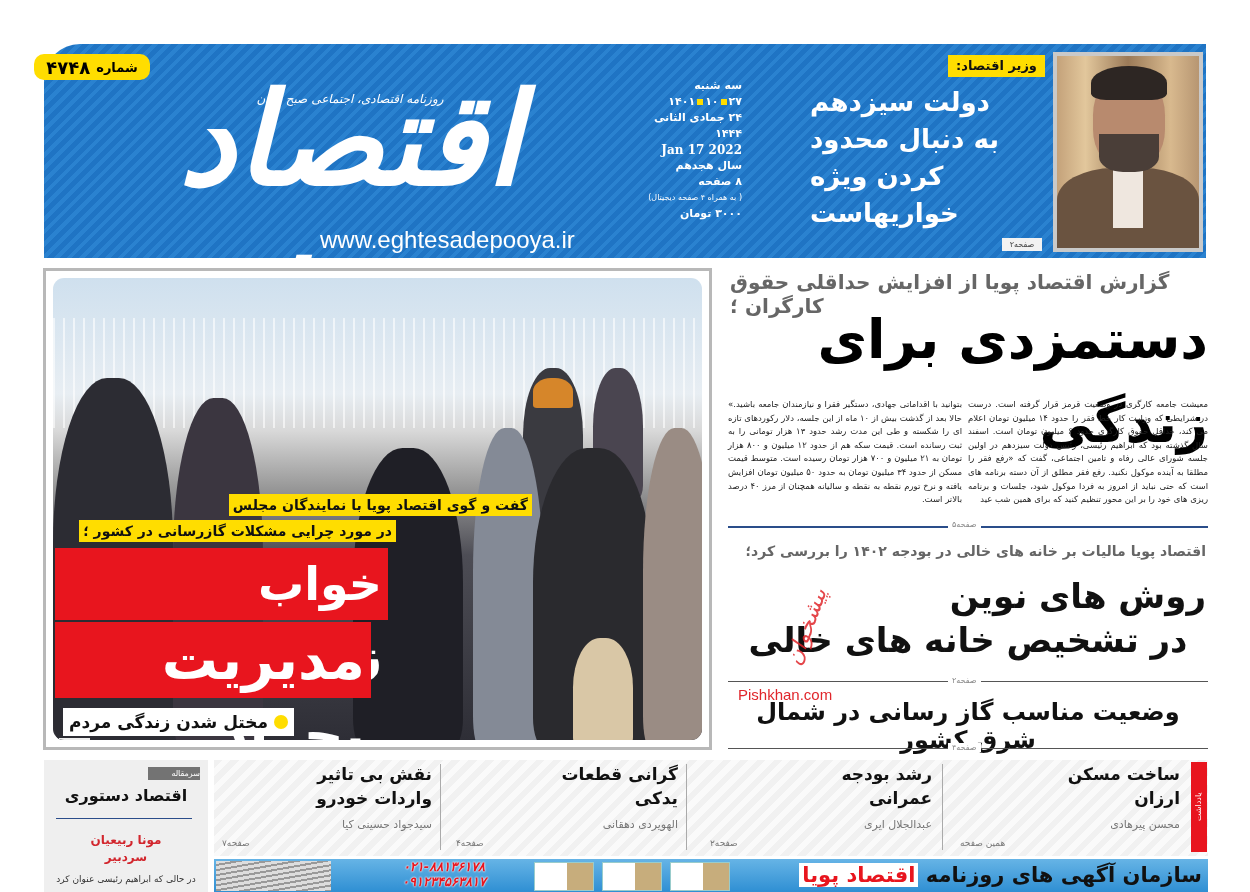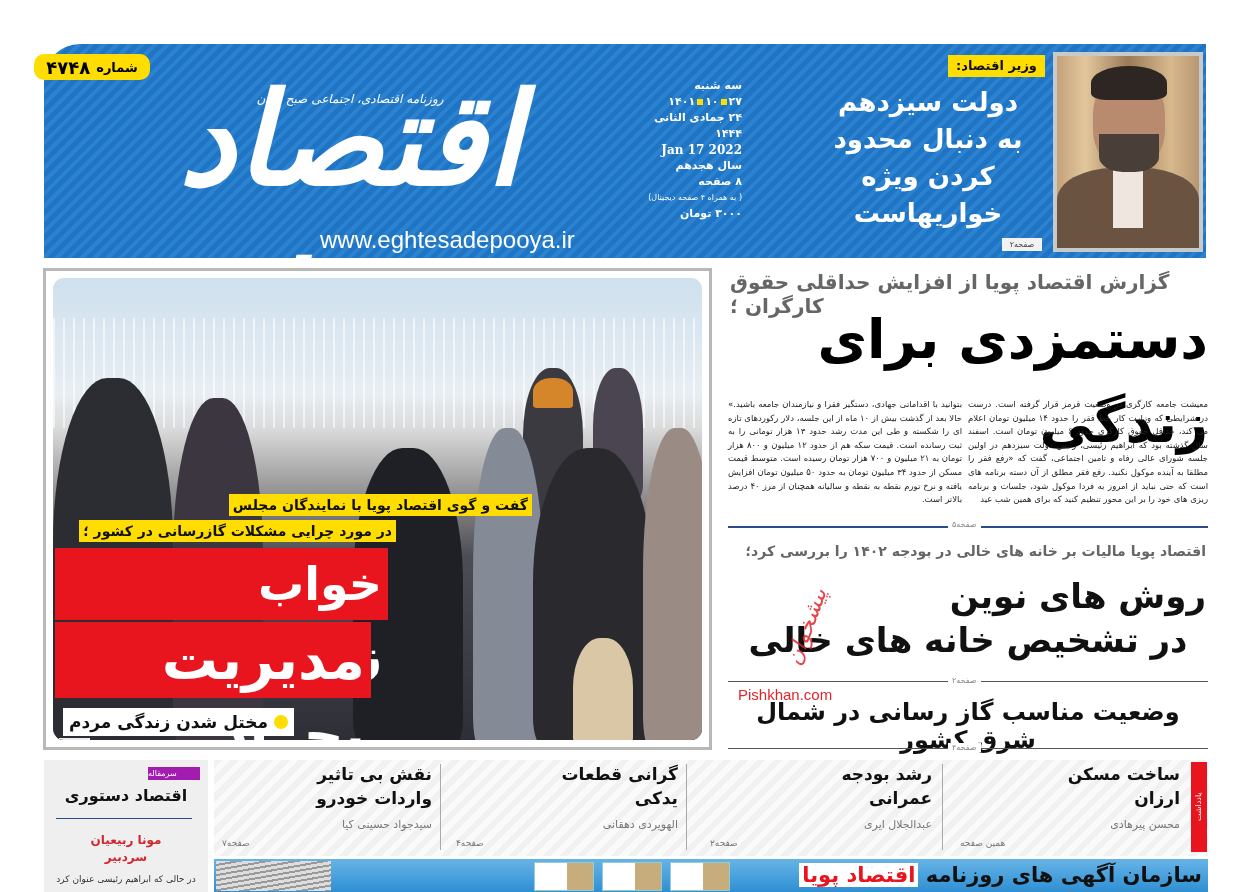"دولت سیزدهم" #minister-headline { text-align: center -> left }
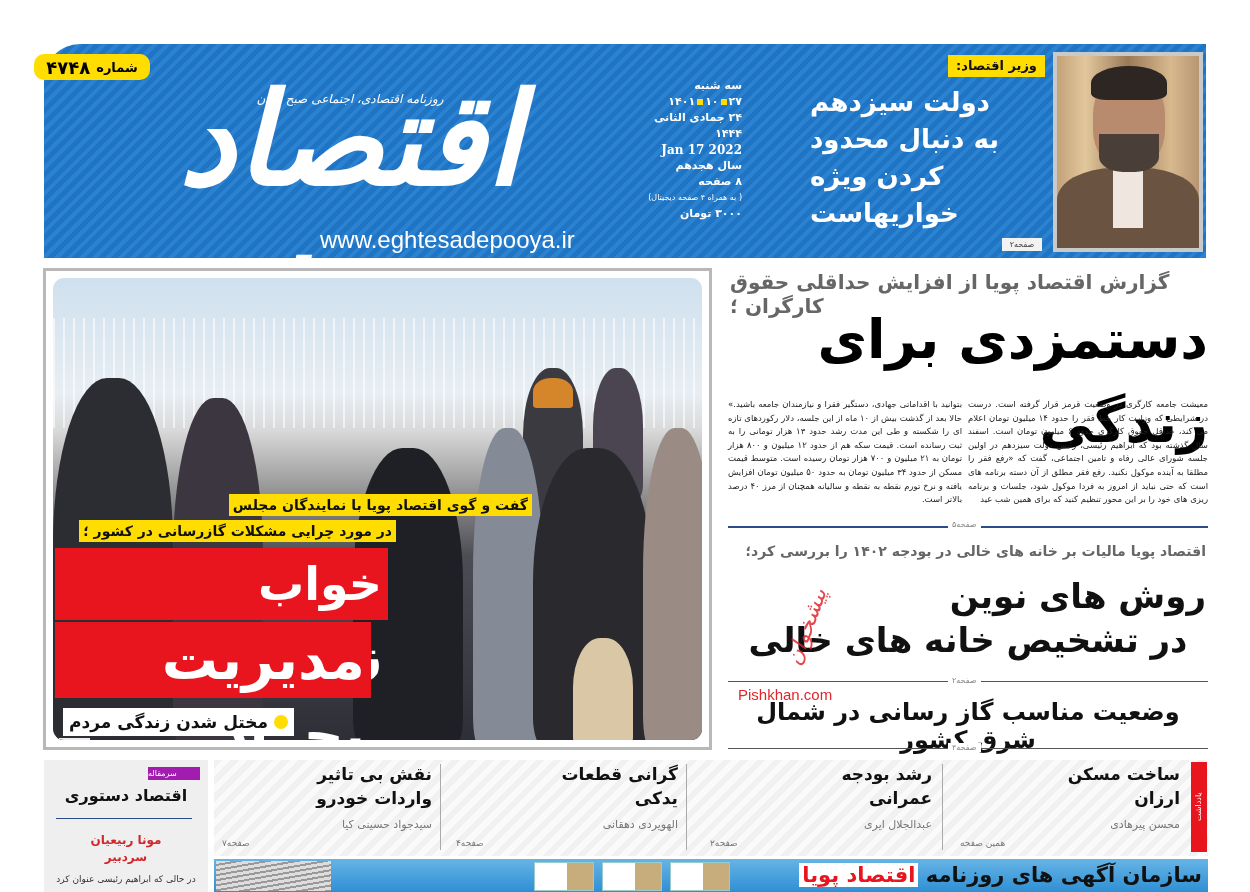"سرمقاله" #editorial-tag { background: #a21caf -> #737373; text-align: left -> right }
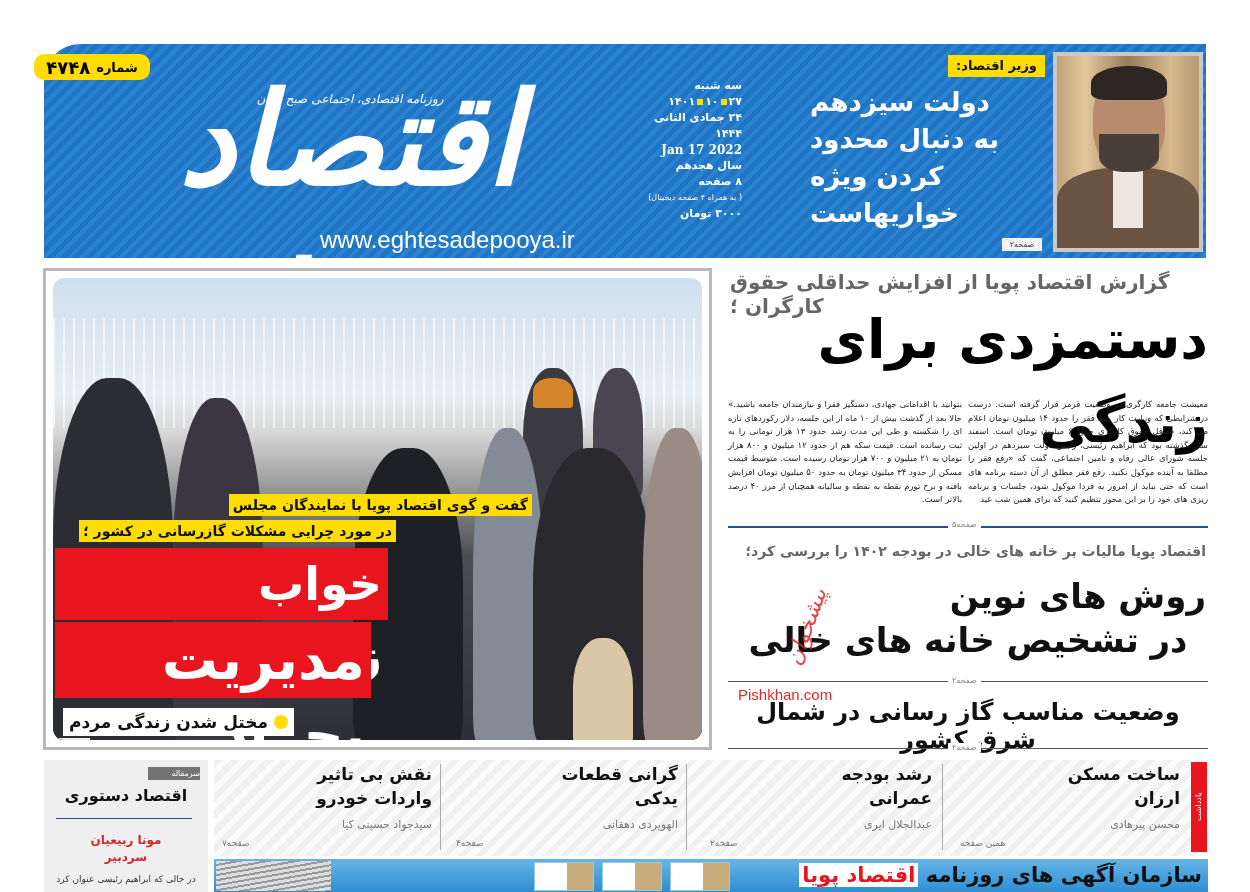"۰۲۱-۸۸۱۳۶۱۷۸" div { html: none -> <div> <div>۰۲۱-۸۸۱۳۶۱۷۸</div> <div>۰۹۱۲۳۴۵۶۳۸۱۷</div> </div> }
